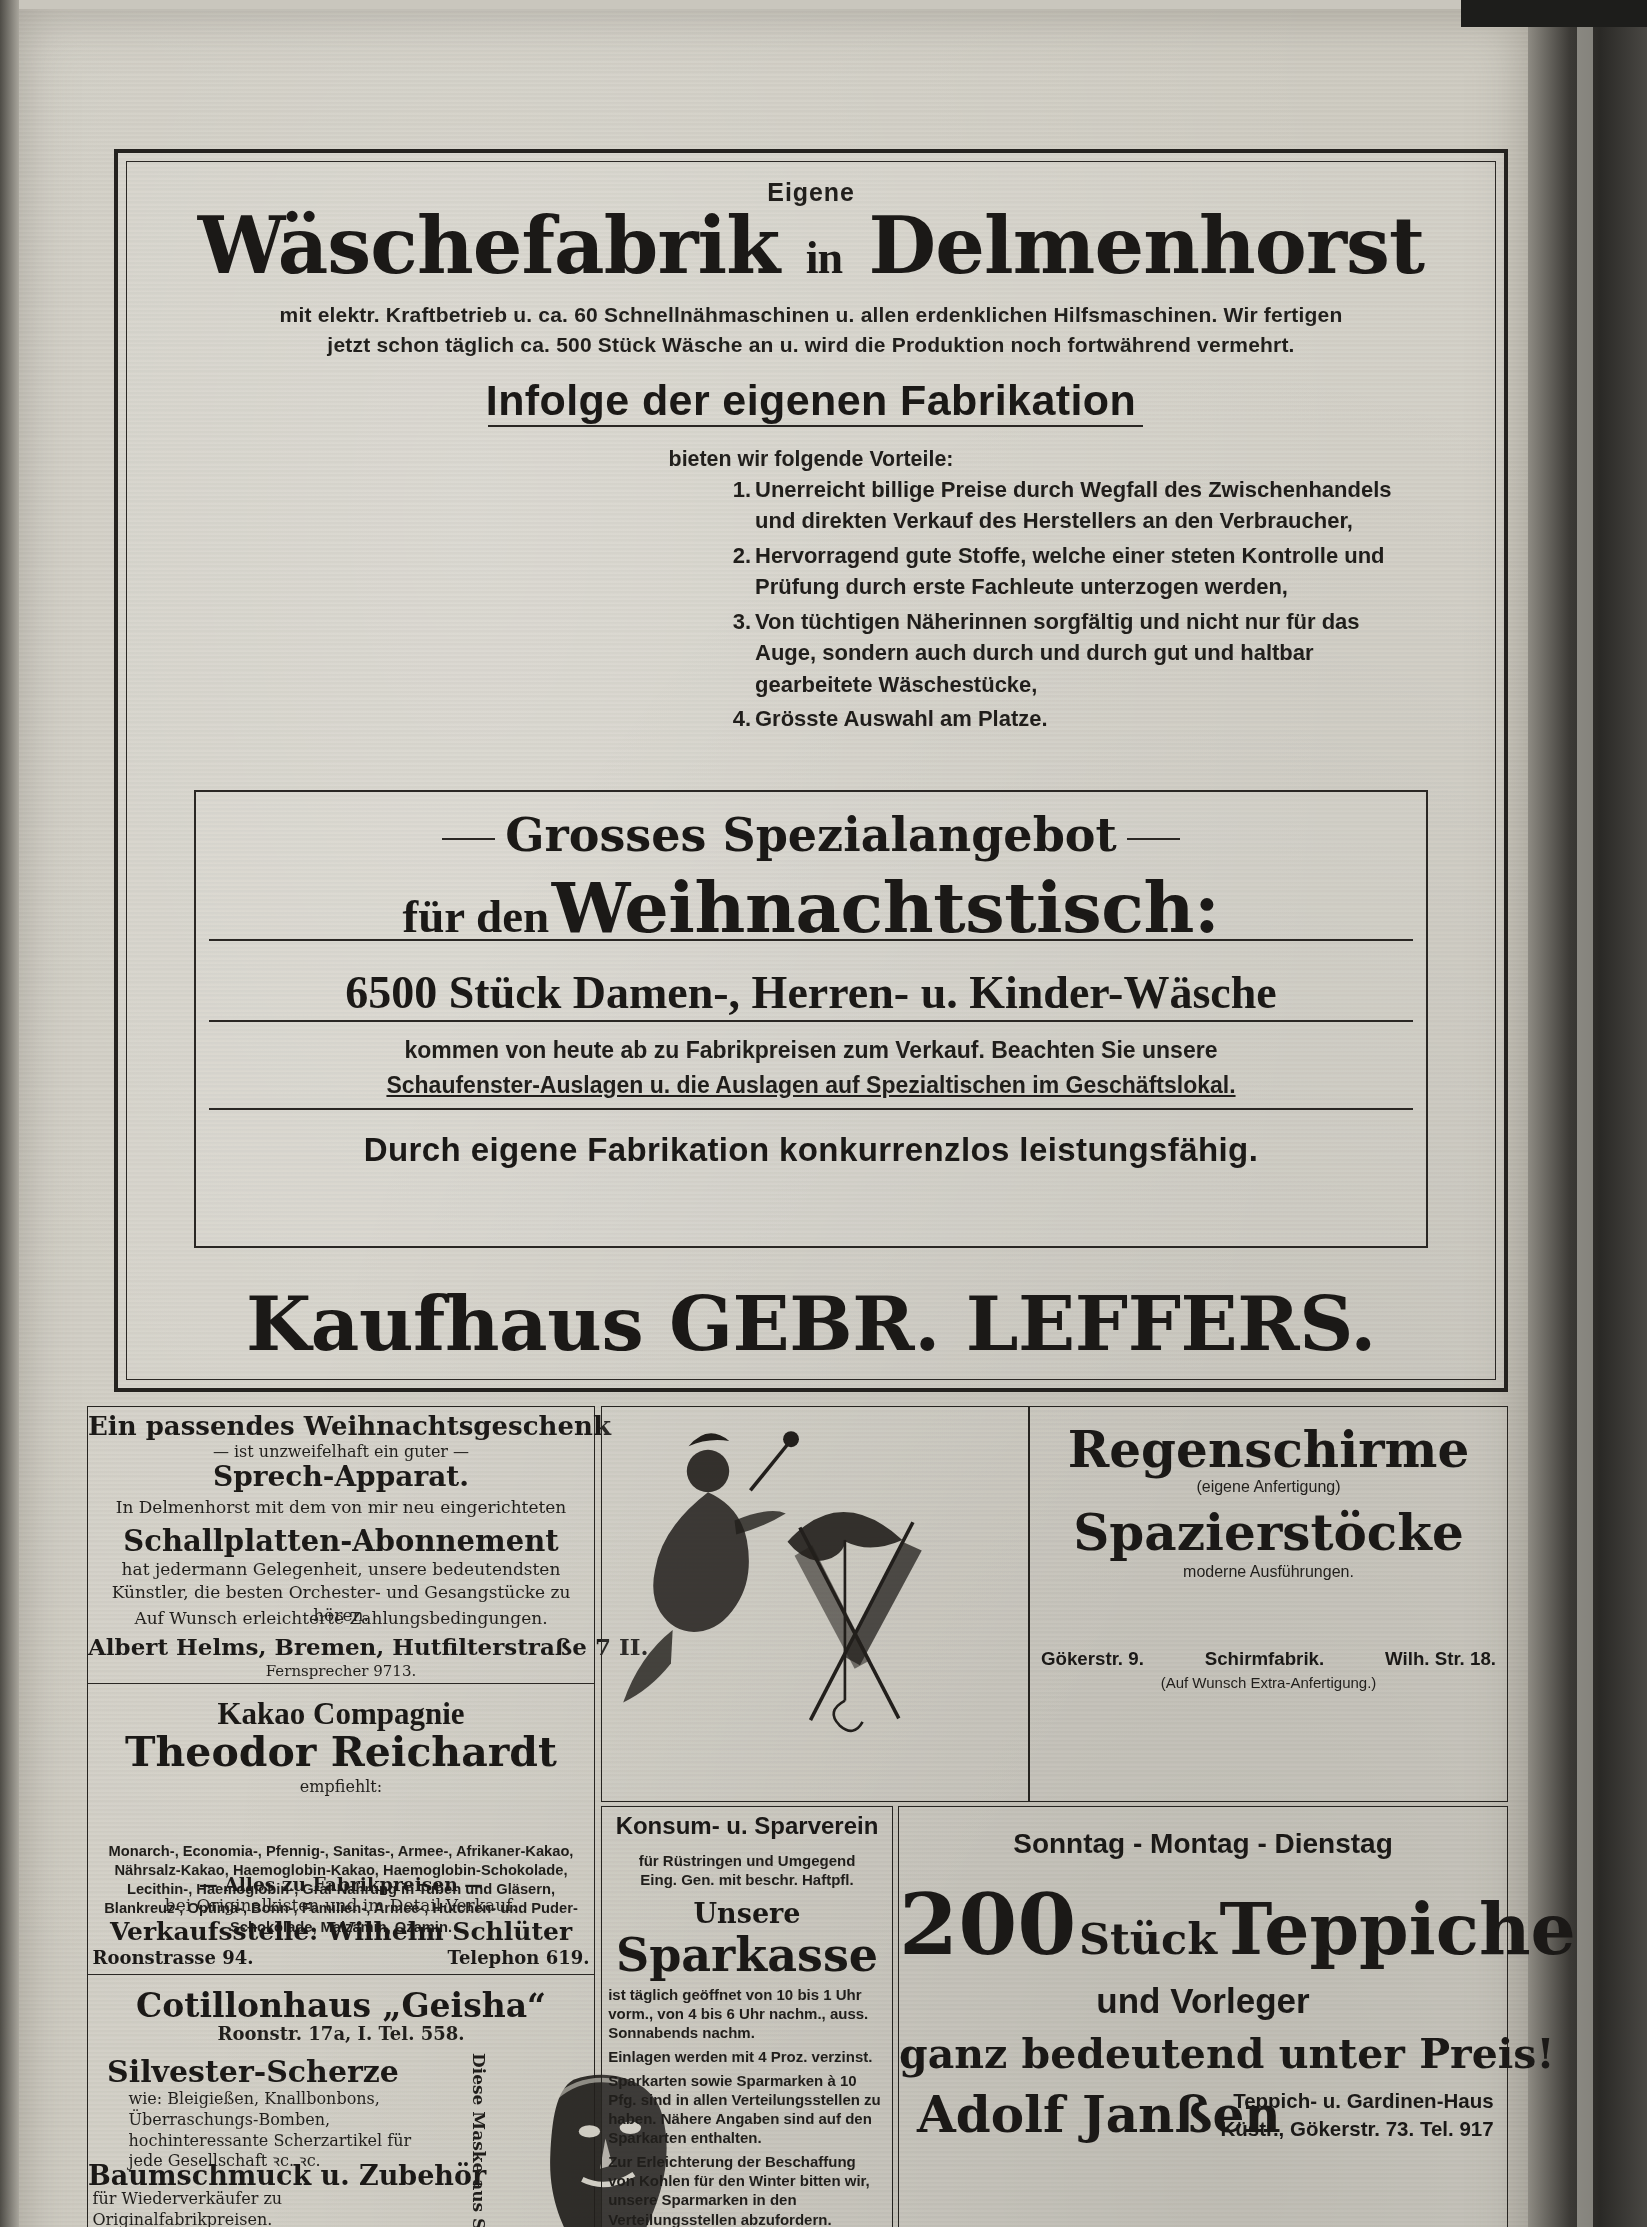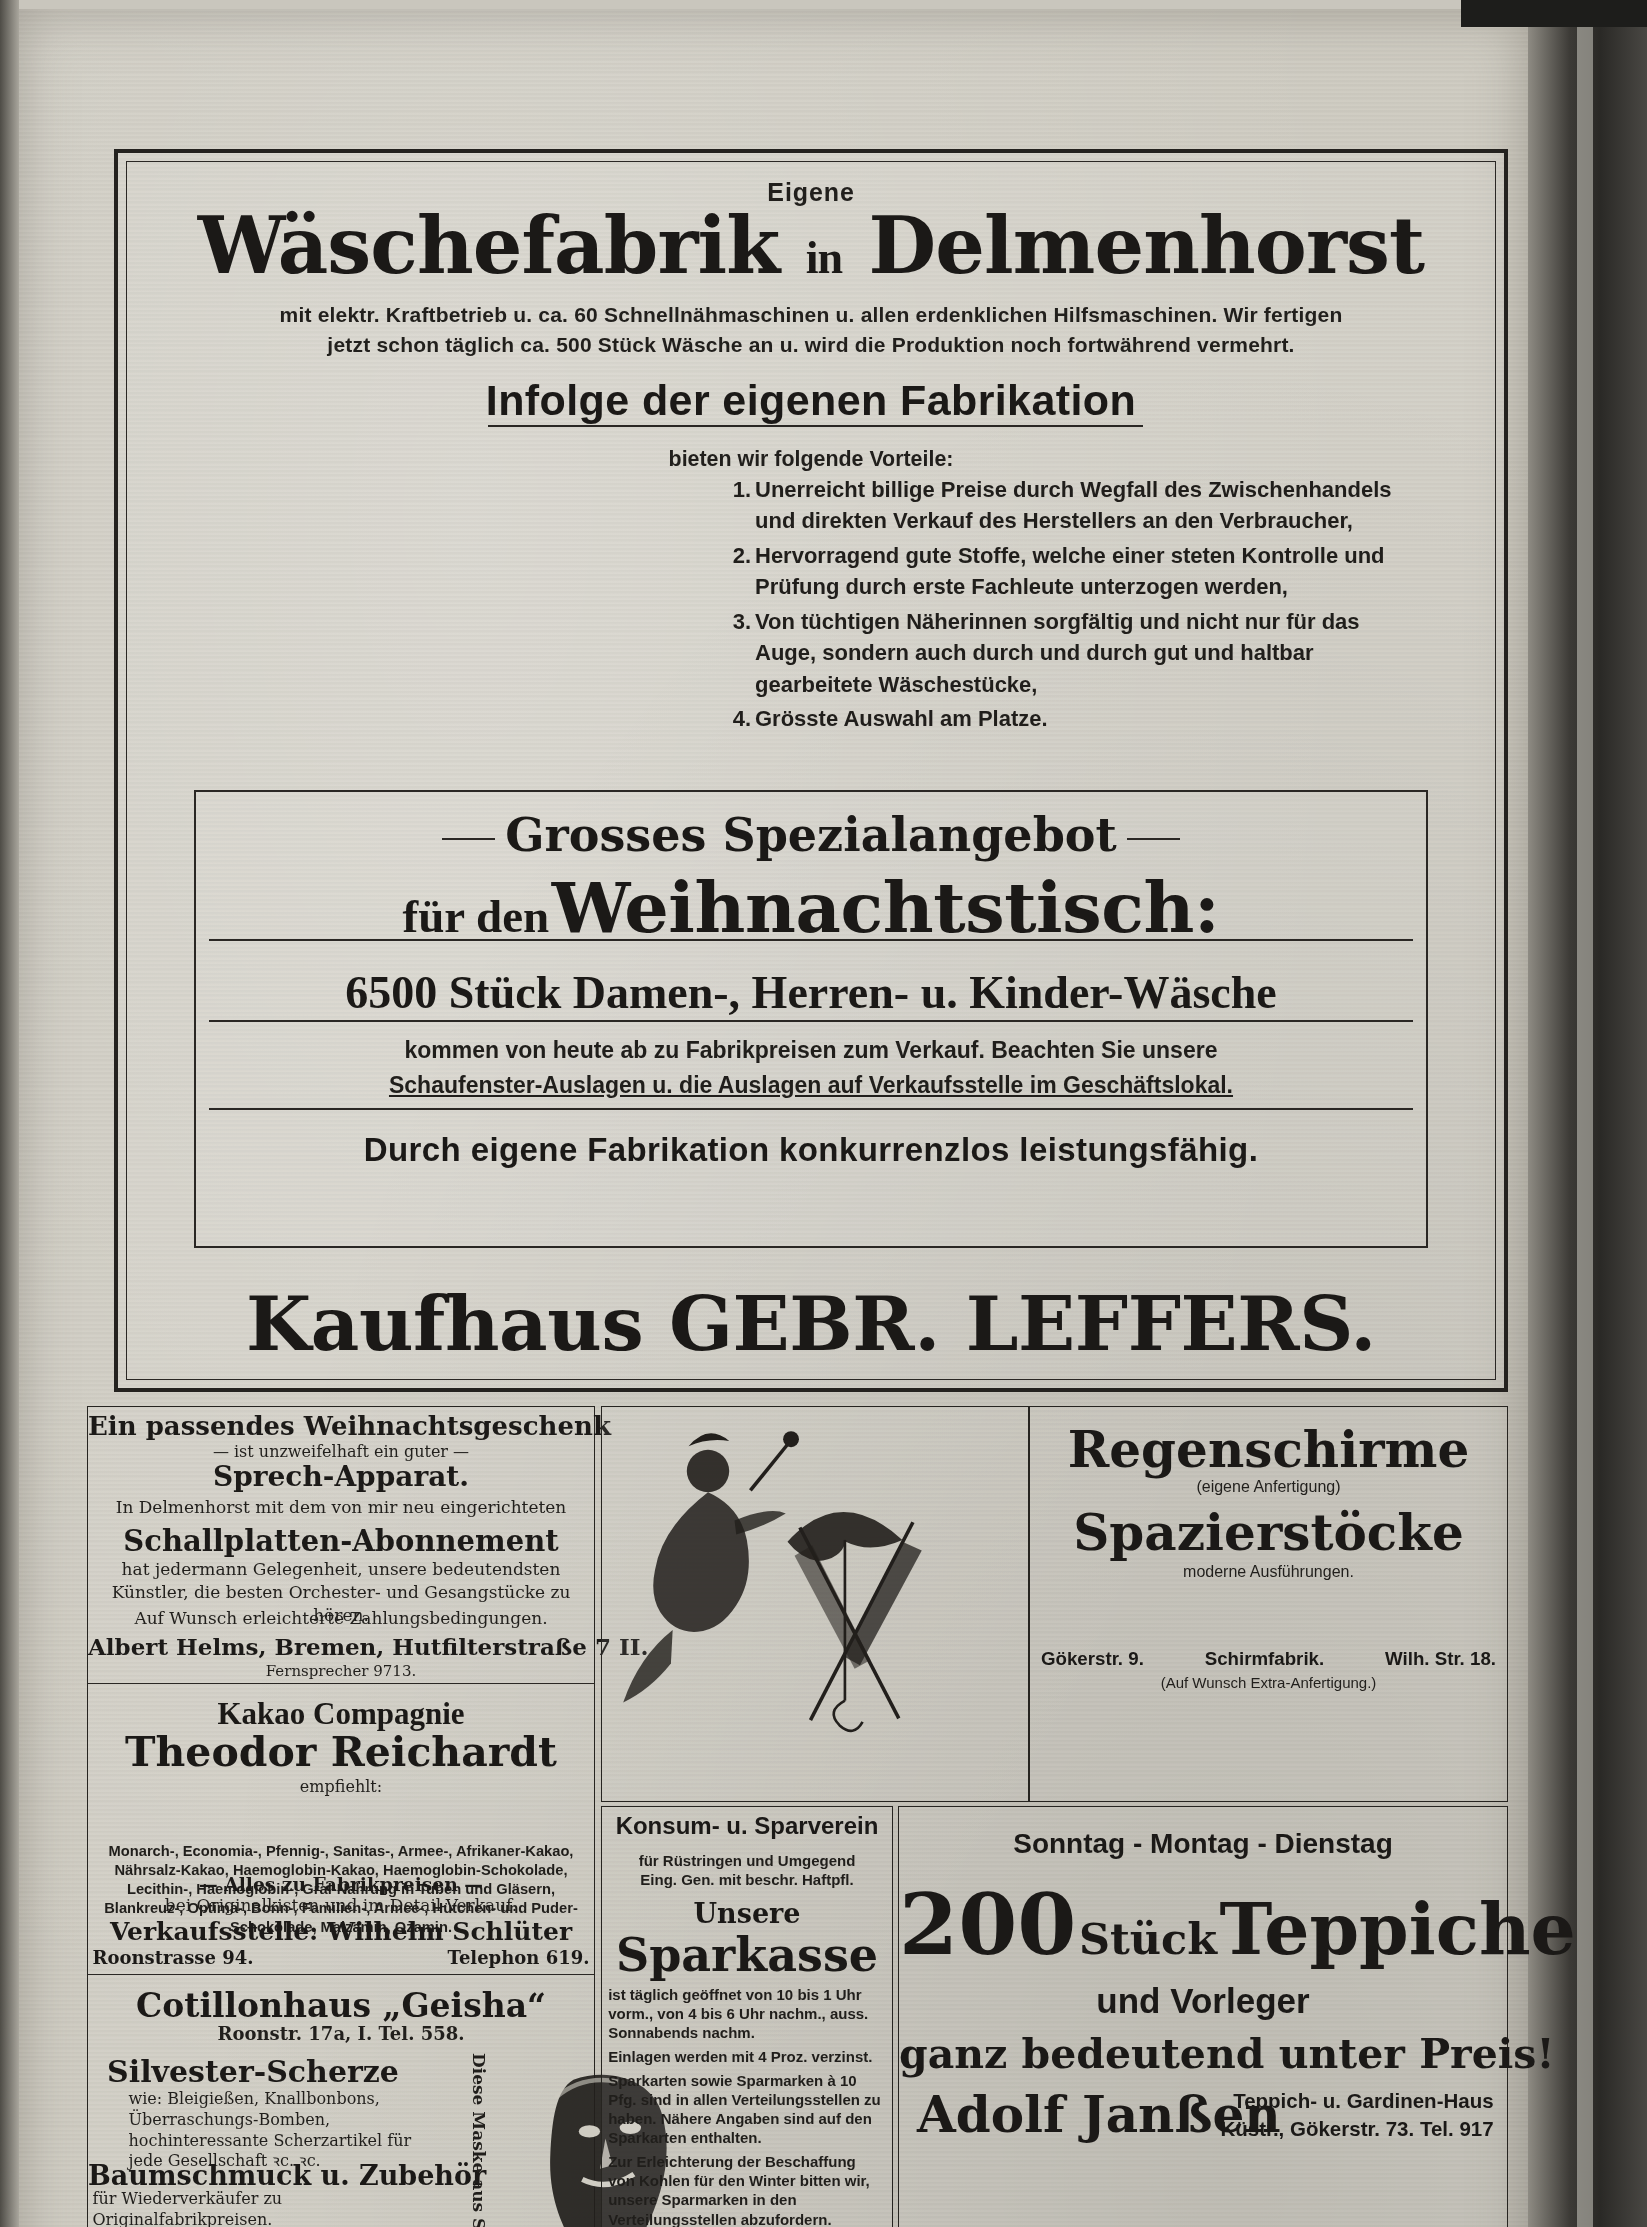"Schaufenster-Auslagen u. die Auslagen" div { text: Verkaufsstelle -> Spezialtischen }
